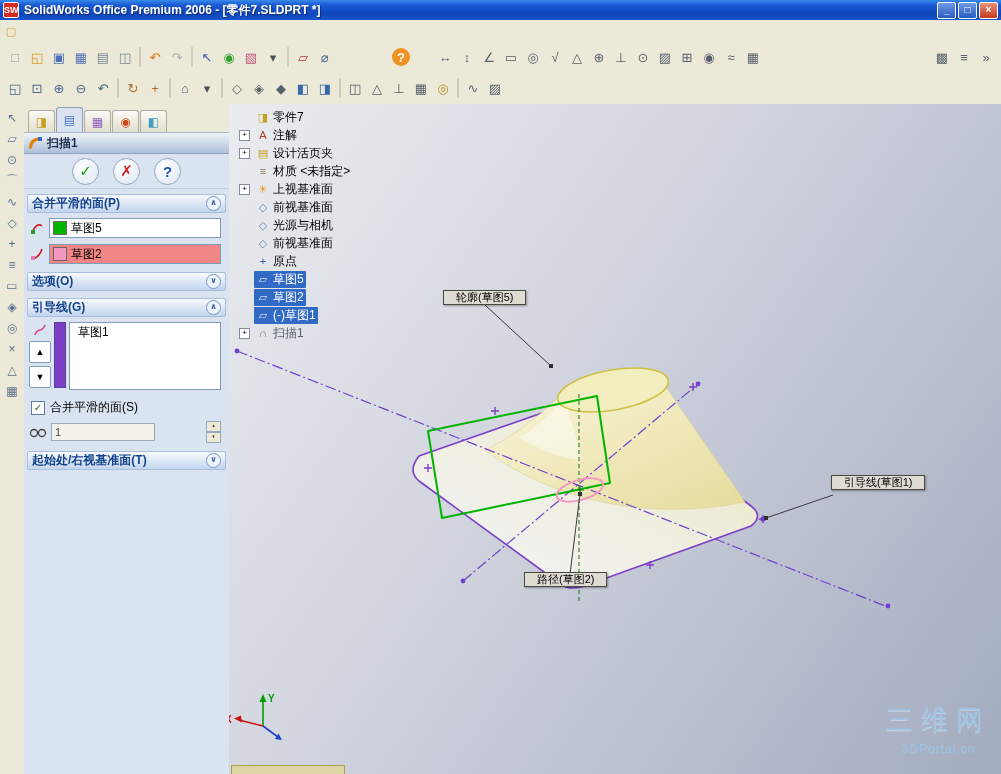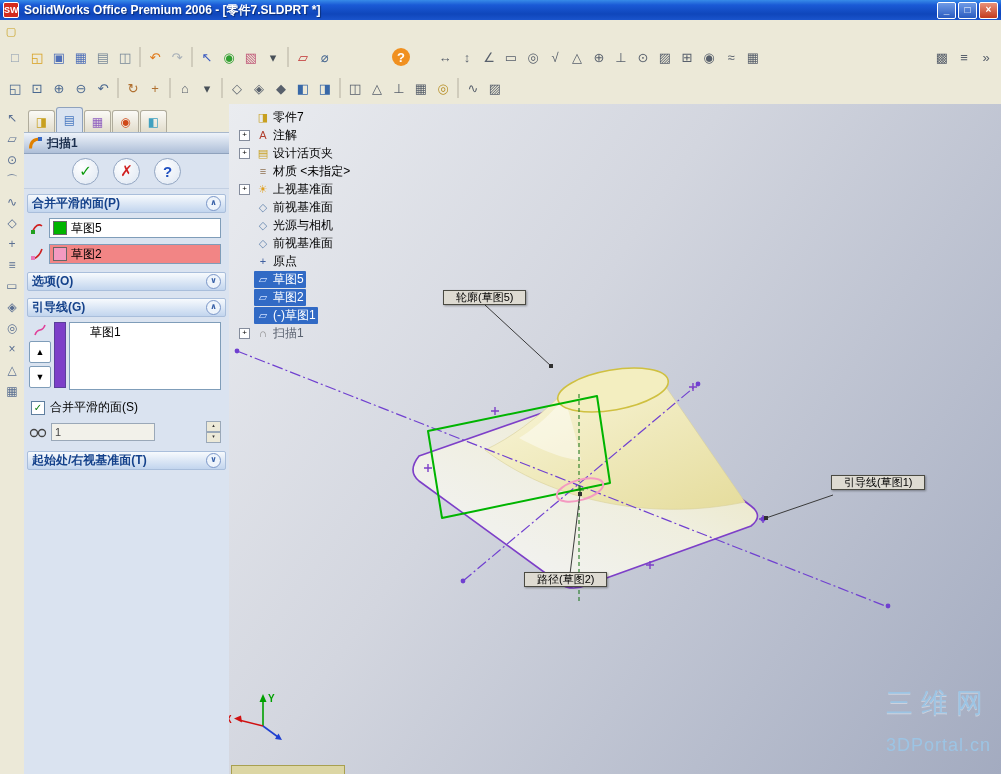"草图1" .guide-list { padding: 1px 20px -> 1px 8px }
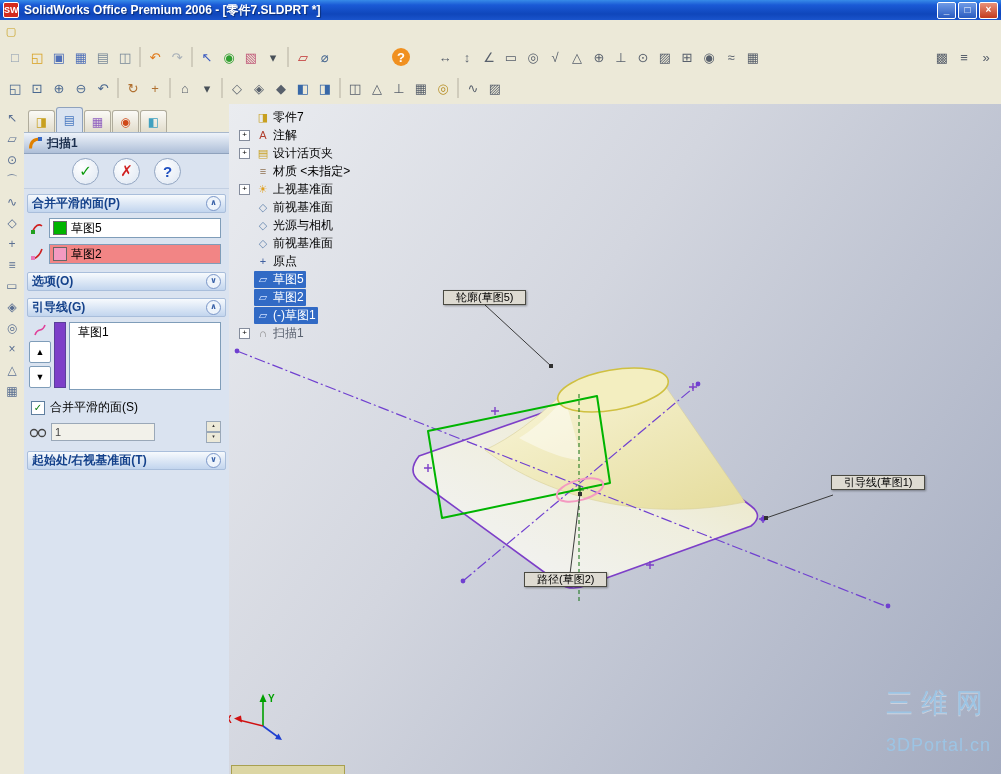"3DPortal.cn" .wm-small { font-size: 18px -> 12px; margin-top: 14px -> 4px }
